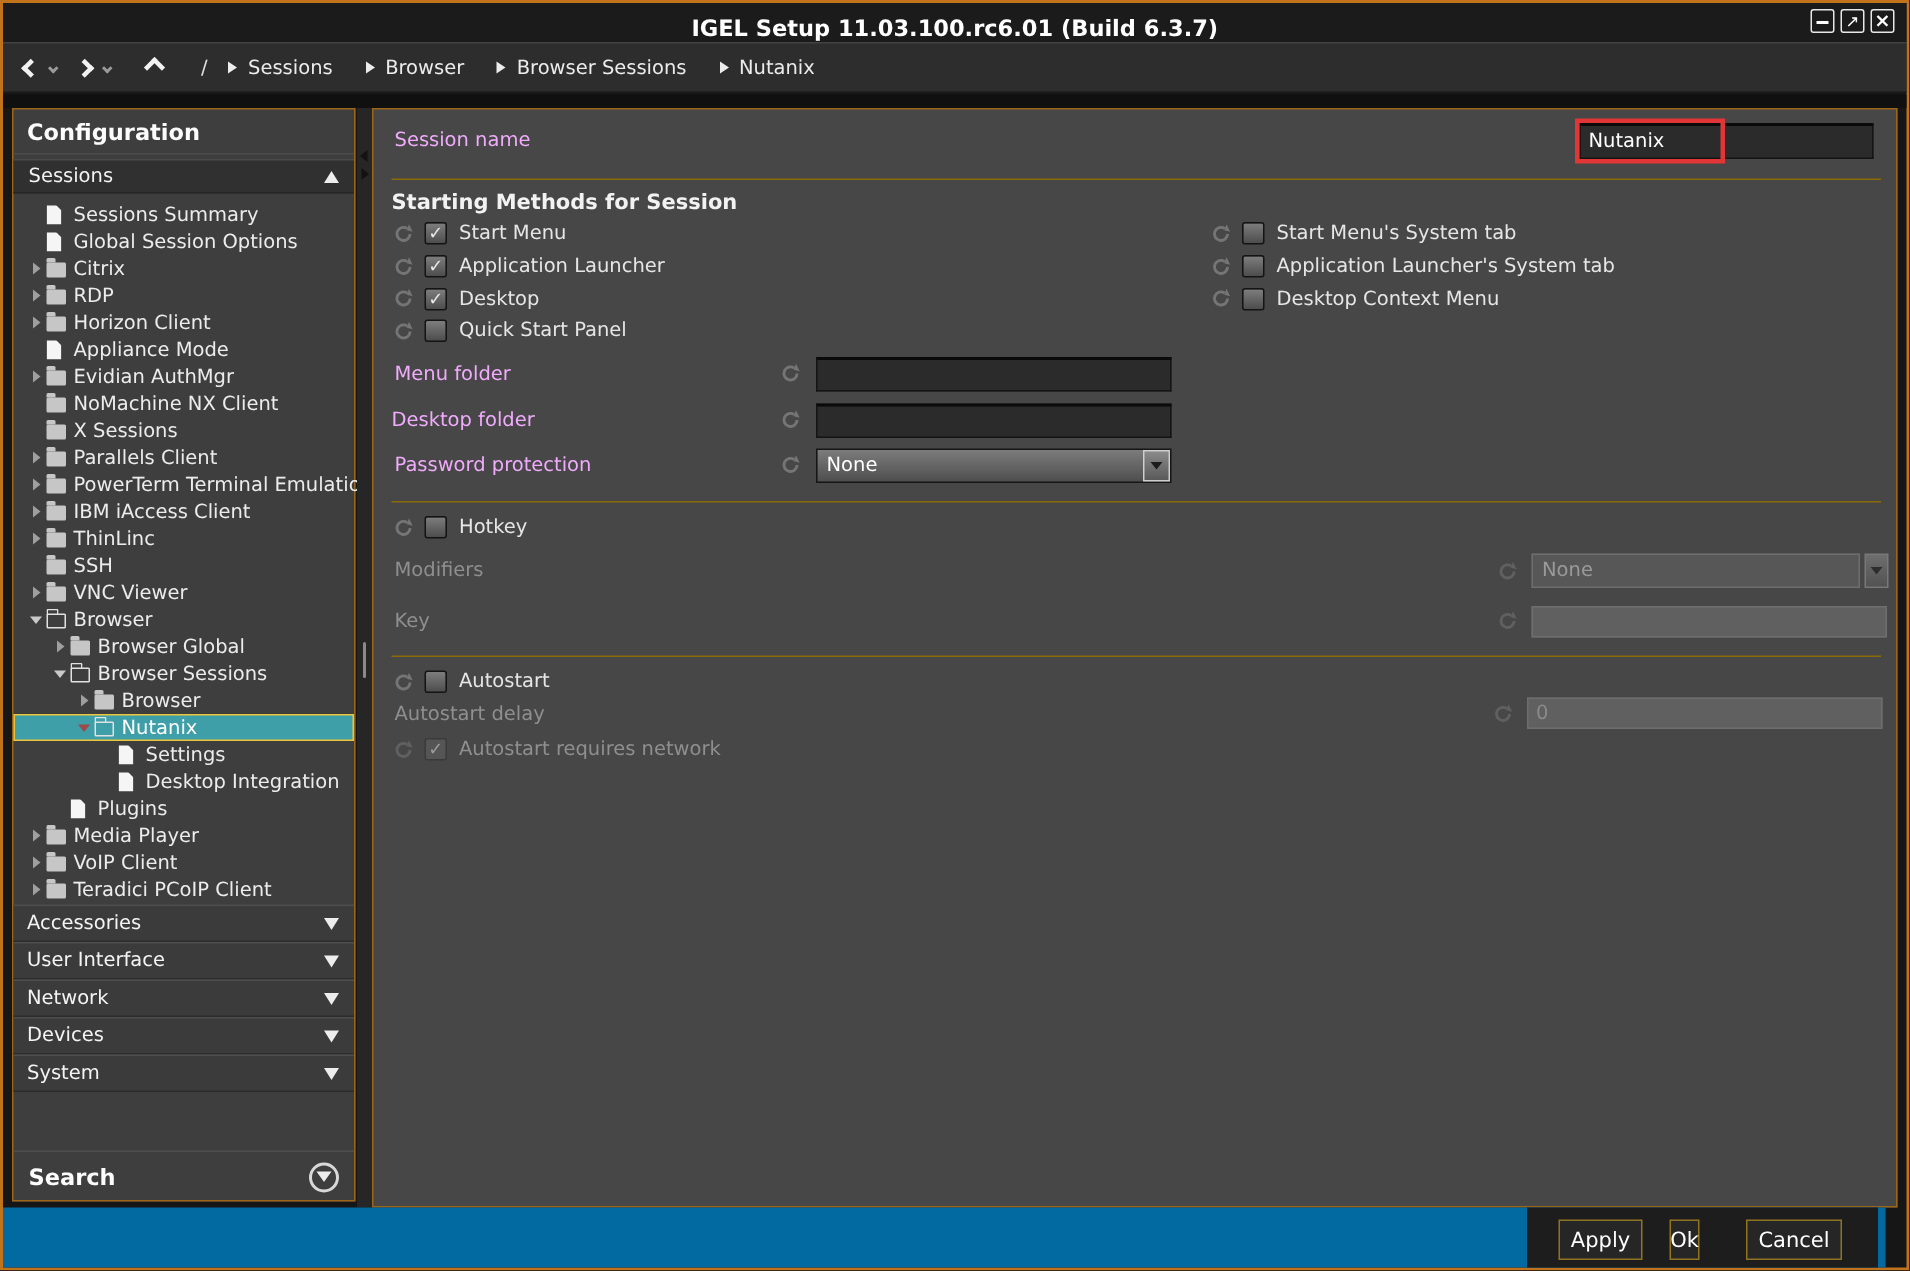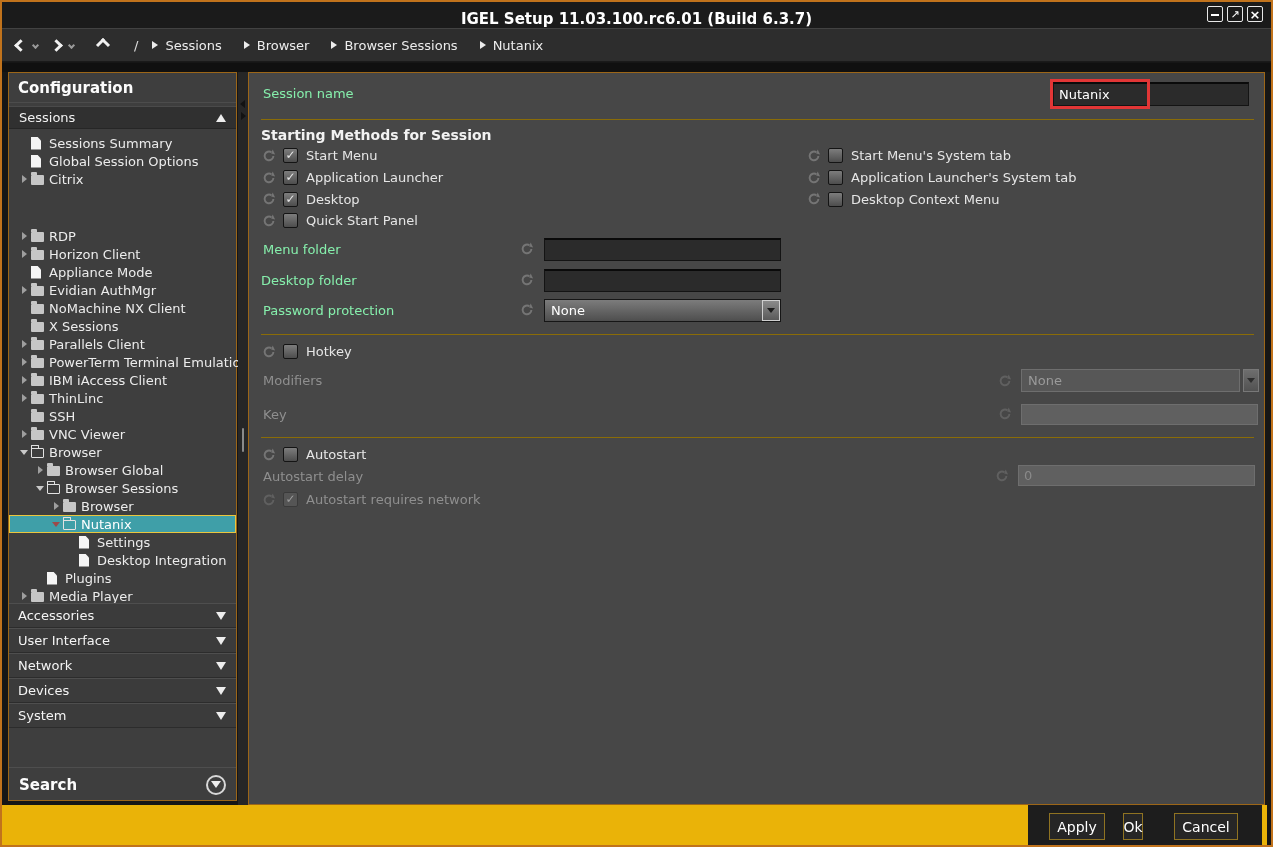"Session name" .lbl { color: #86efac -> #f0abfc }
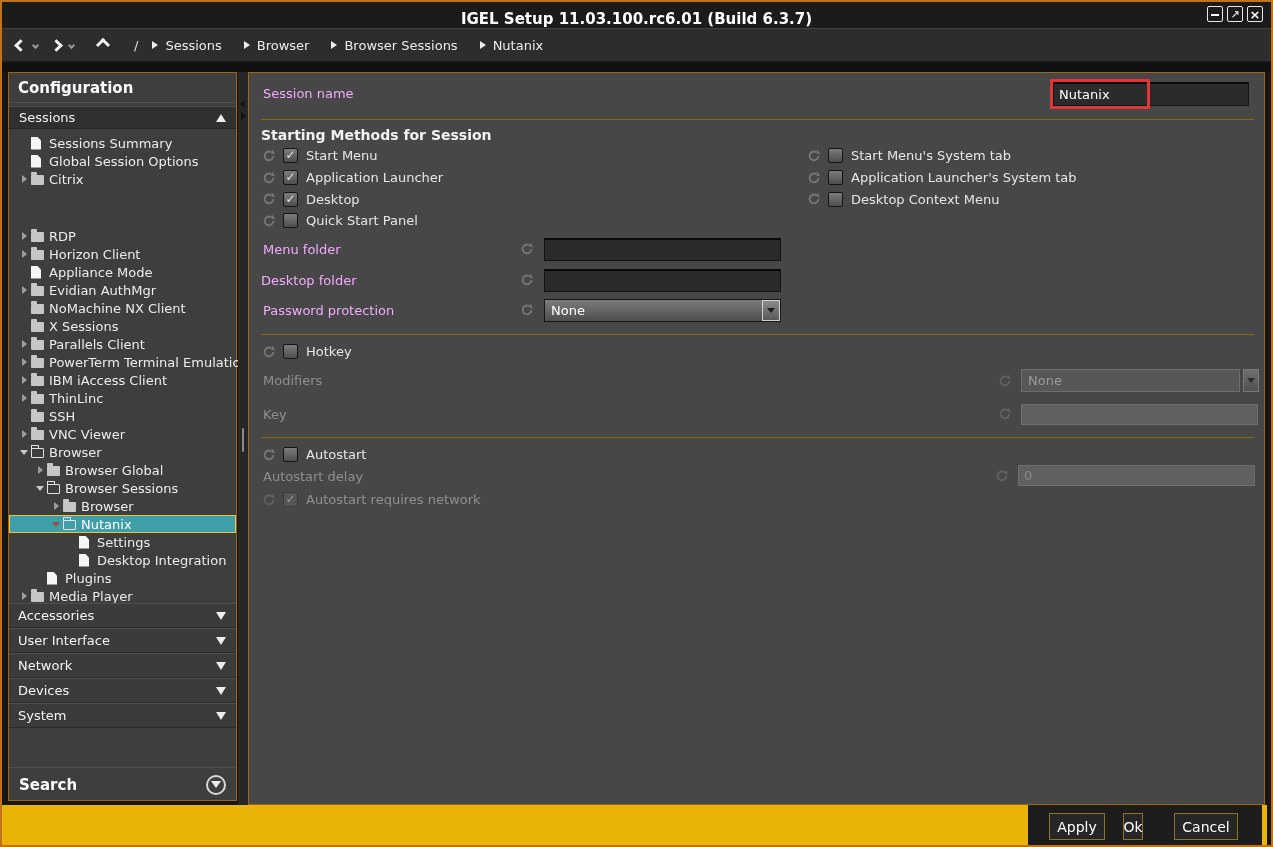"RDP" div.tree-row { margin-top: 39px -> none }
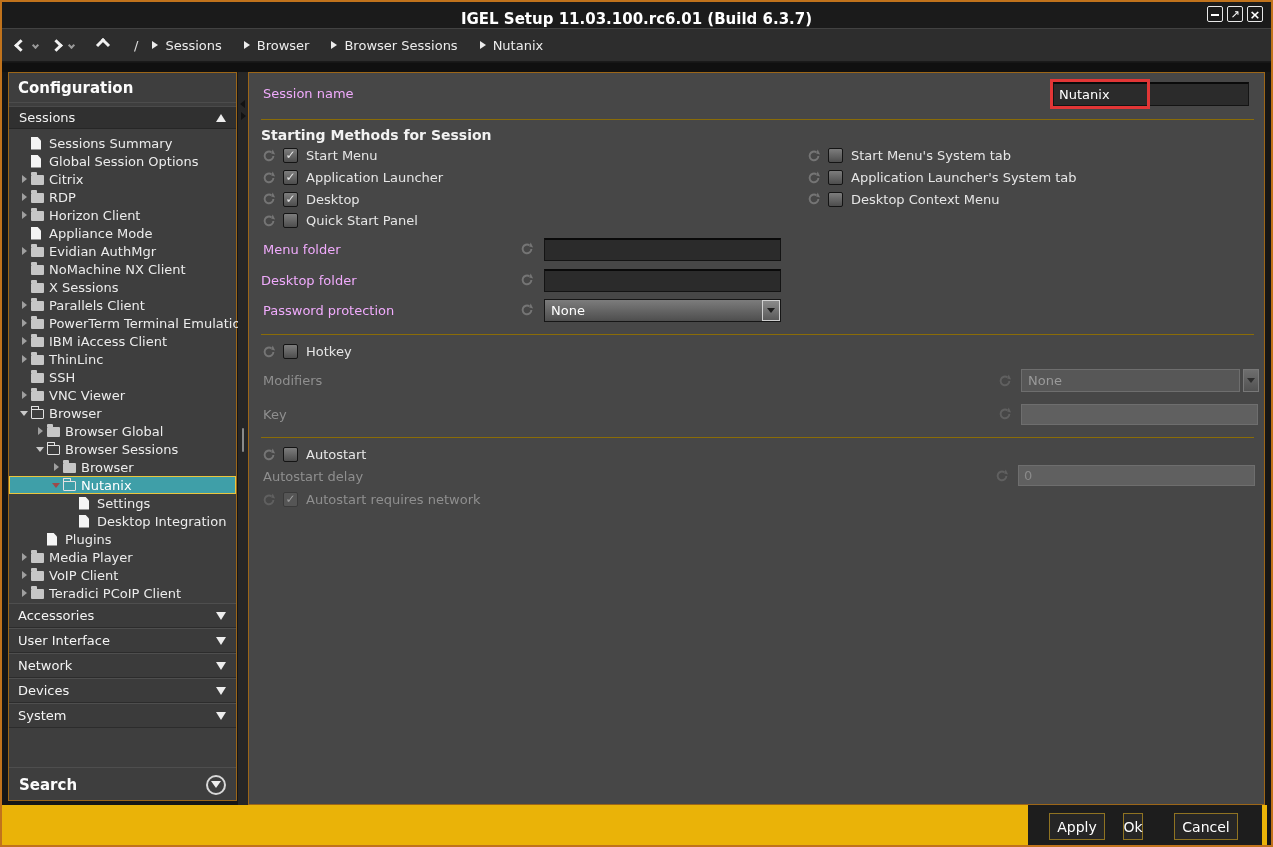"Apply" .footer { background: #eab308 -> #0369a1; right: 6px -> 16px }
